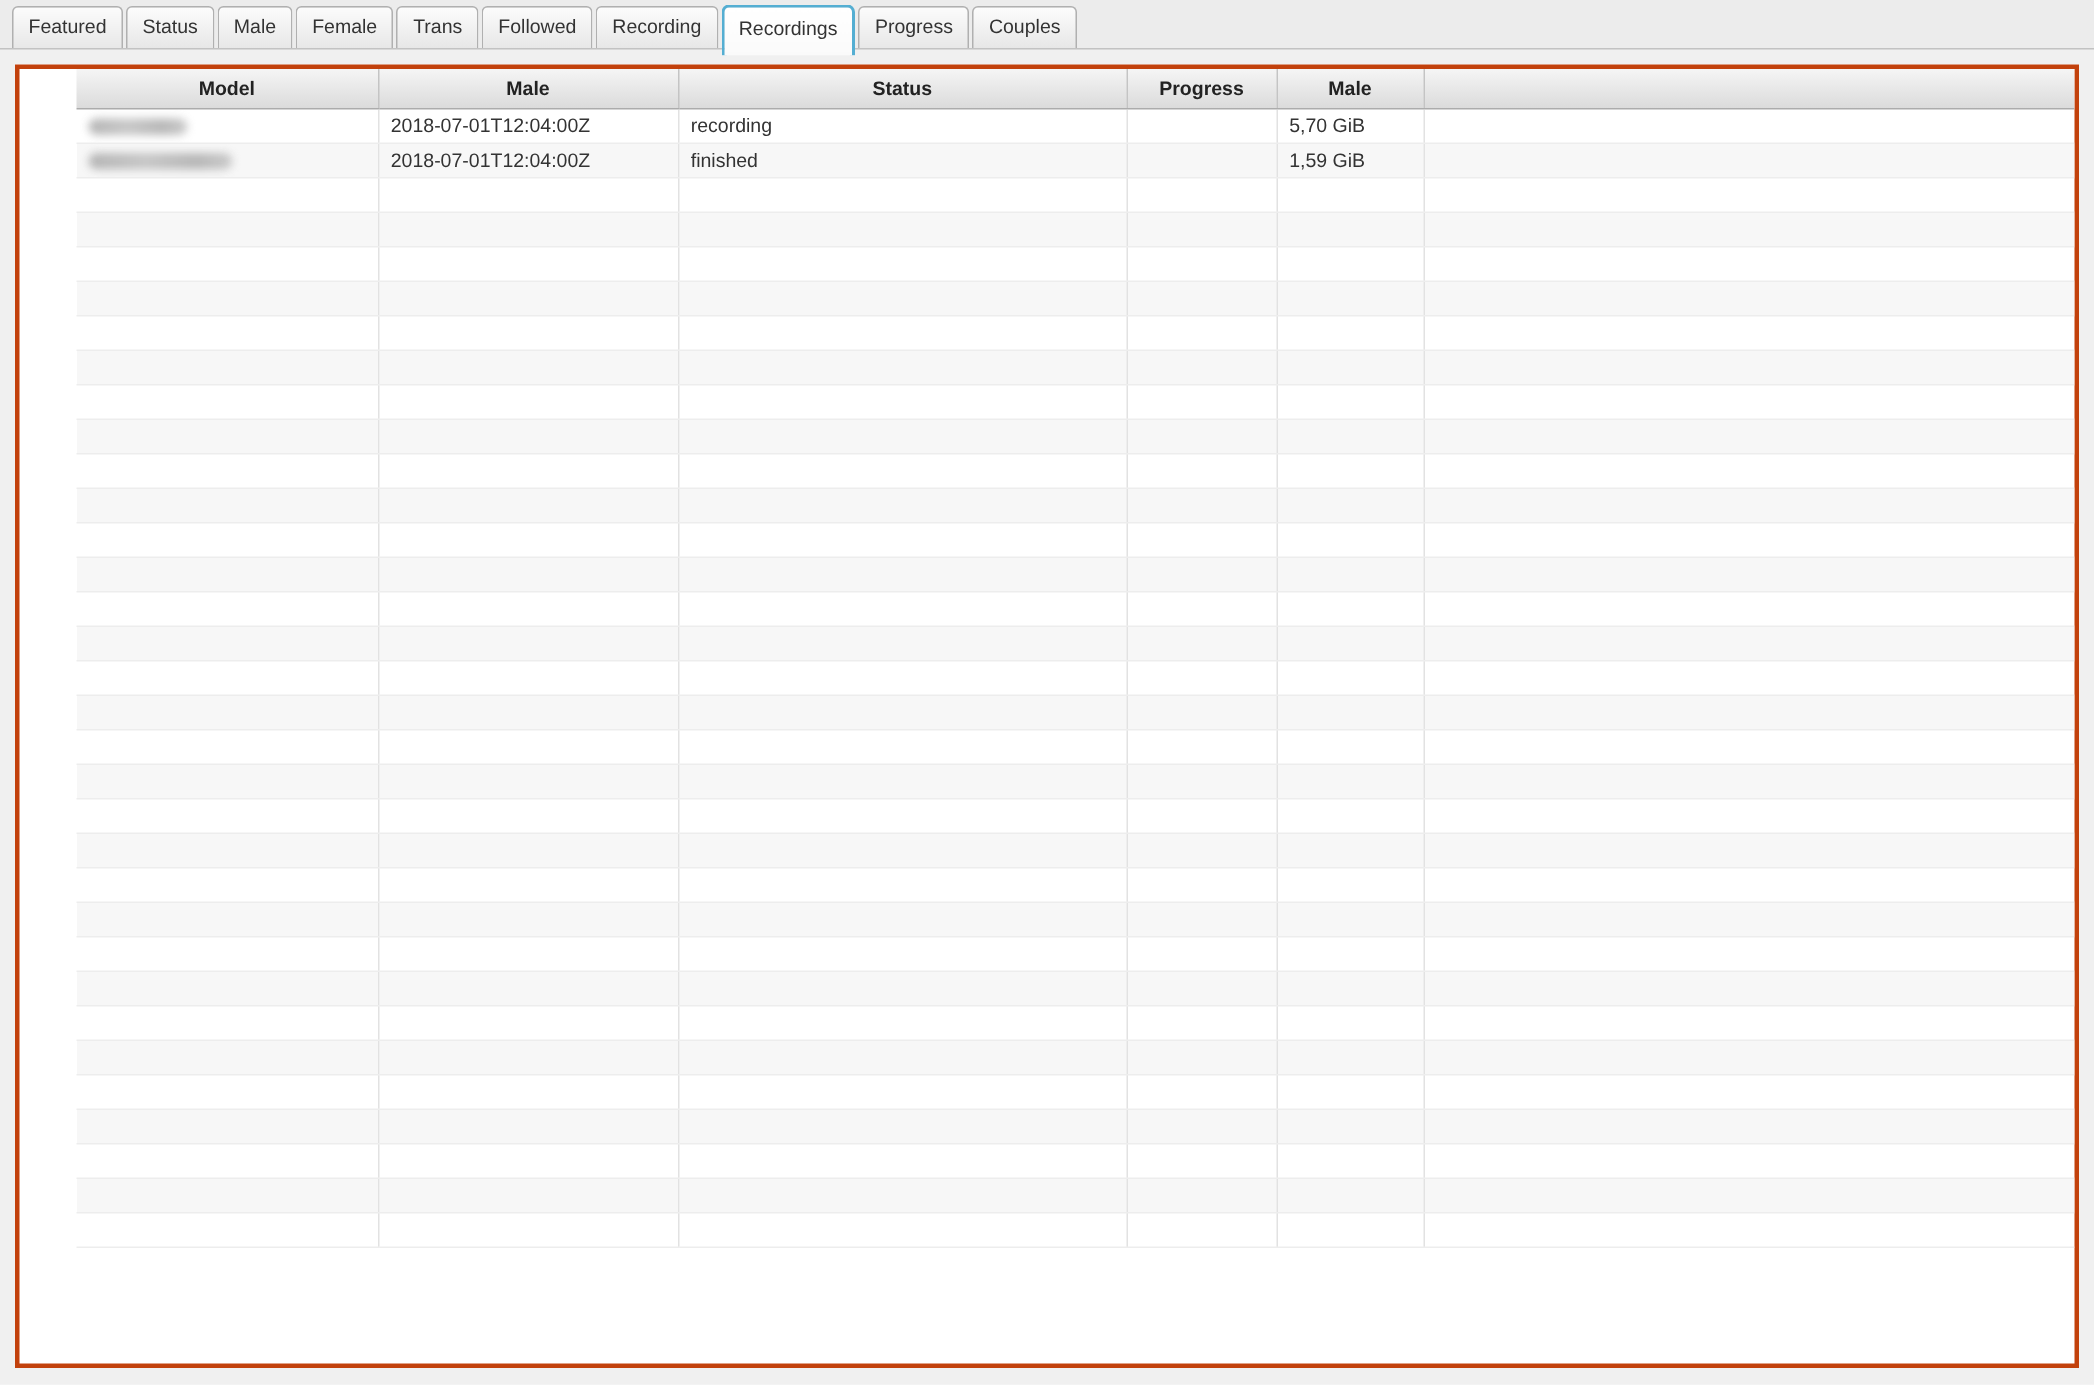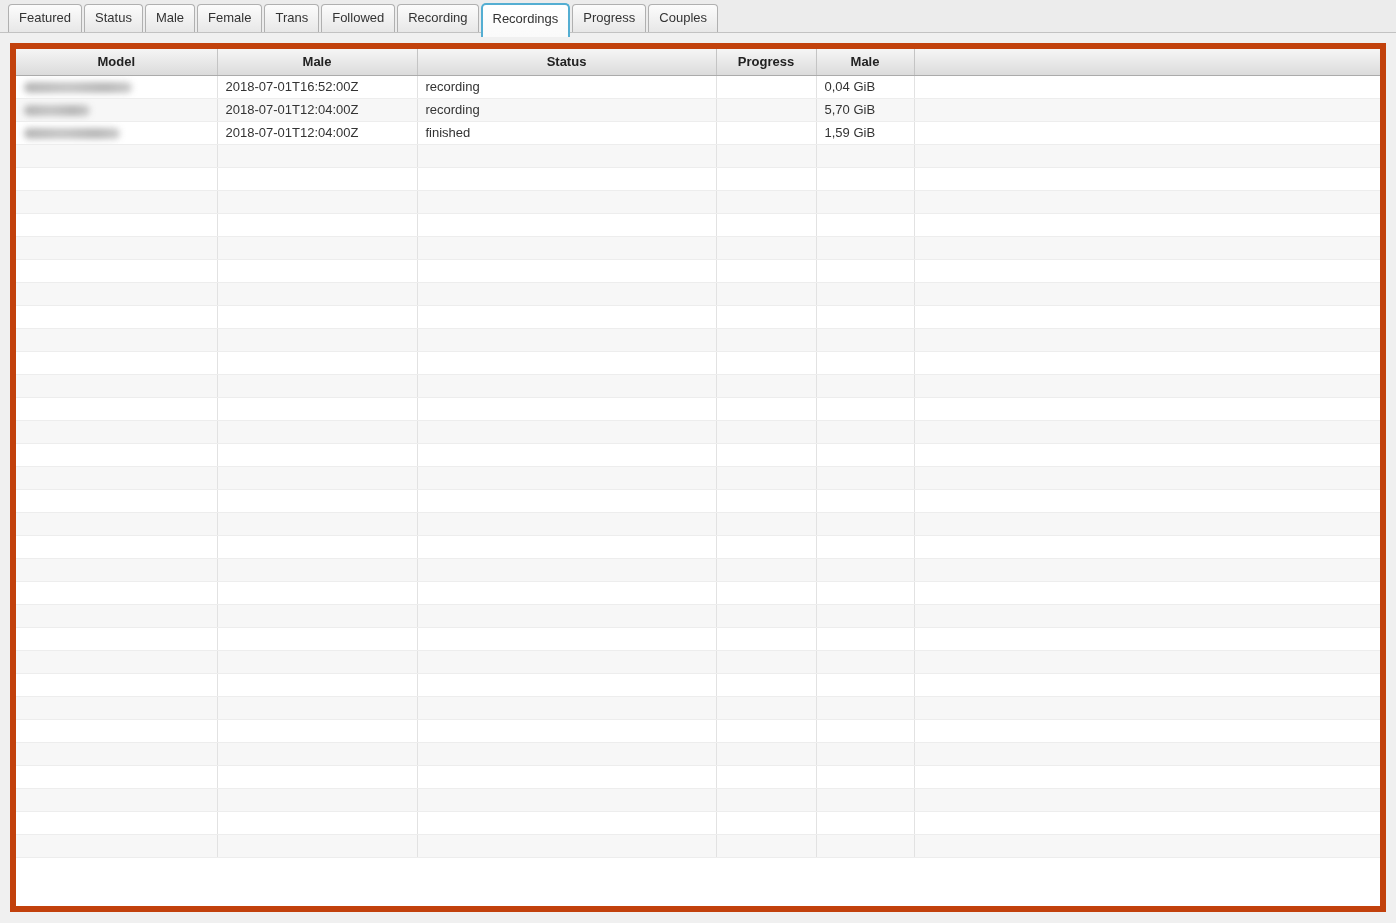"Model" .table-wrap { border: 6px solid #c2410c -> 3px solid #c2410c; padding-left: none -> 38px }
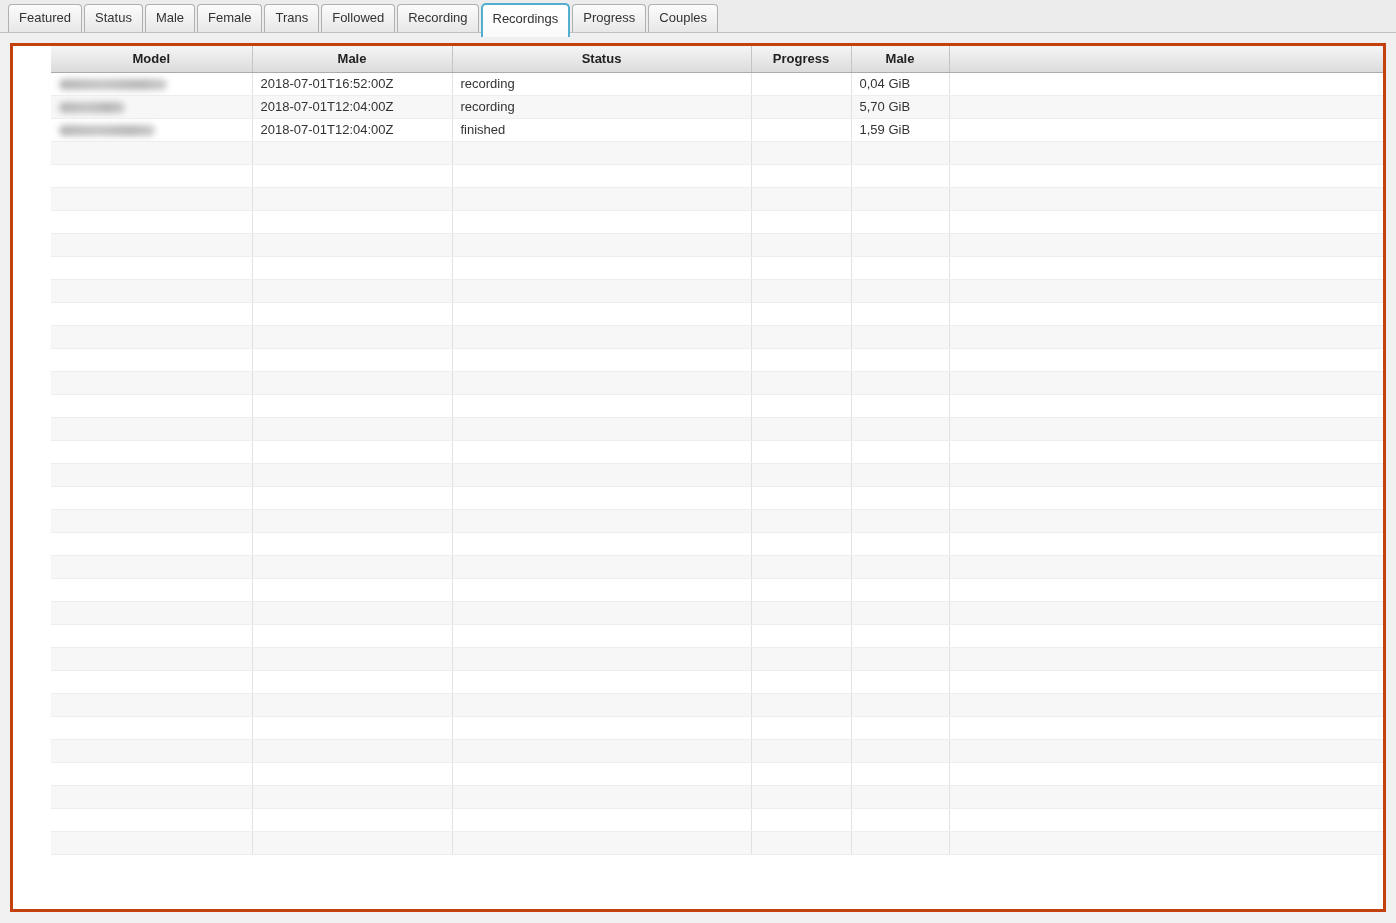"2018-07-01T16:52:00Z" tr { html: <tr> <td> <span></span> </td> <td>2018-07-01T16:52:00Z</td> <td>recording</td> <td></td> <td>0,04 GiB</td> <td></td> </tr> -> none }
